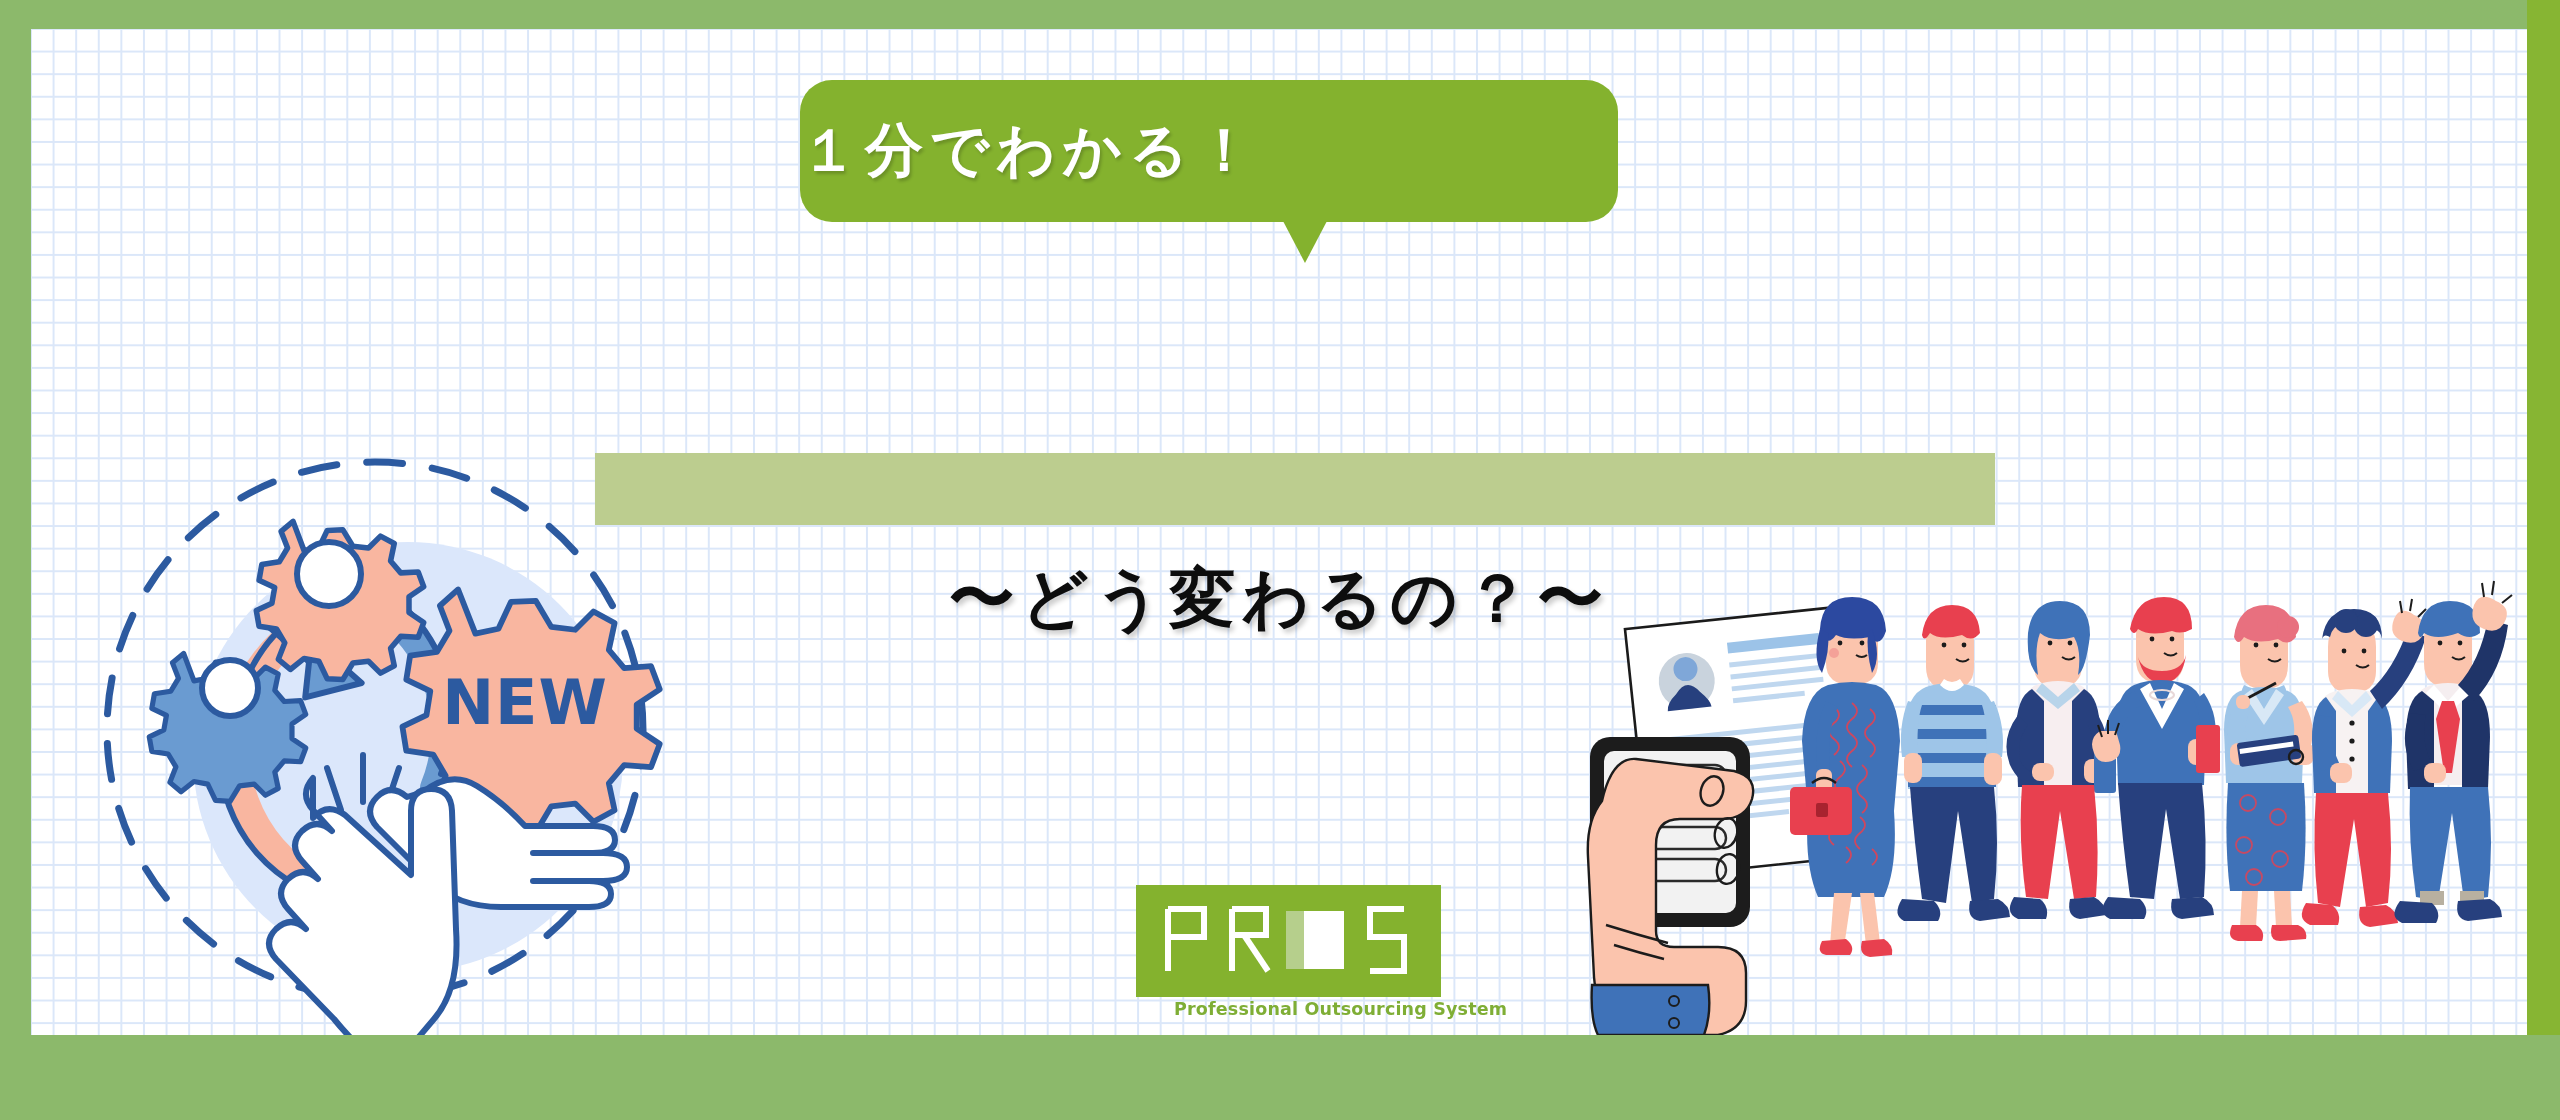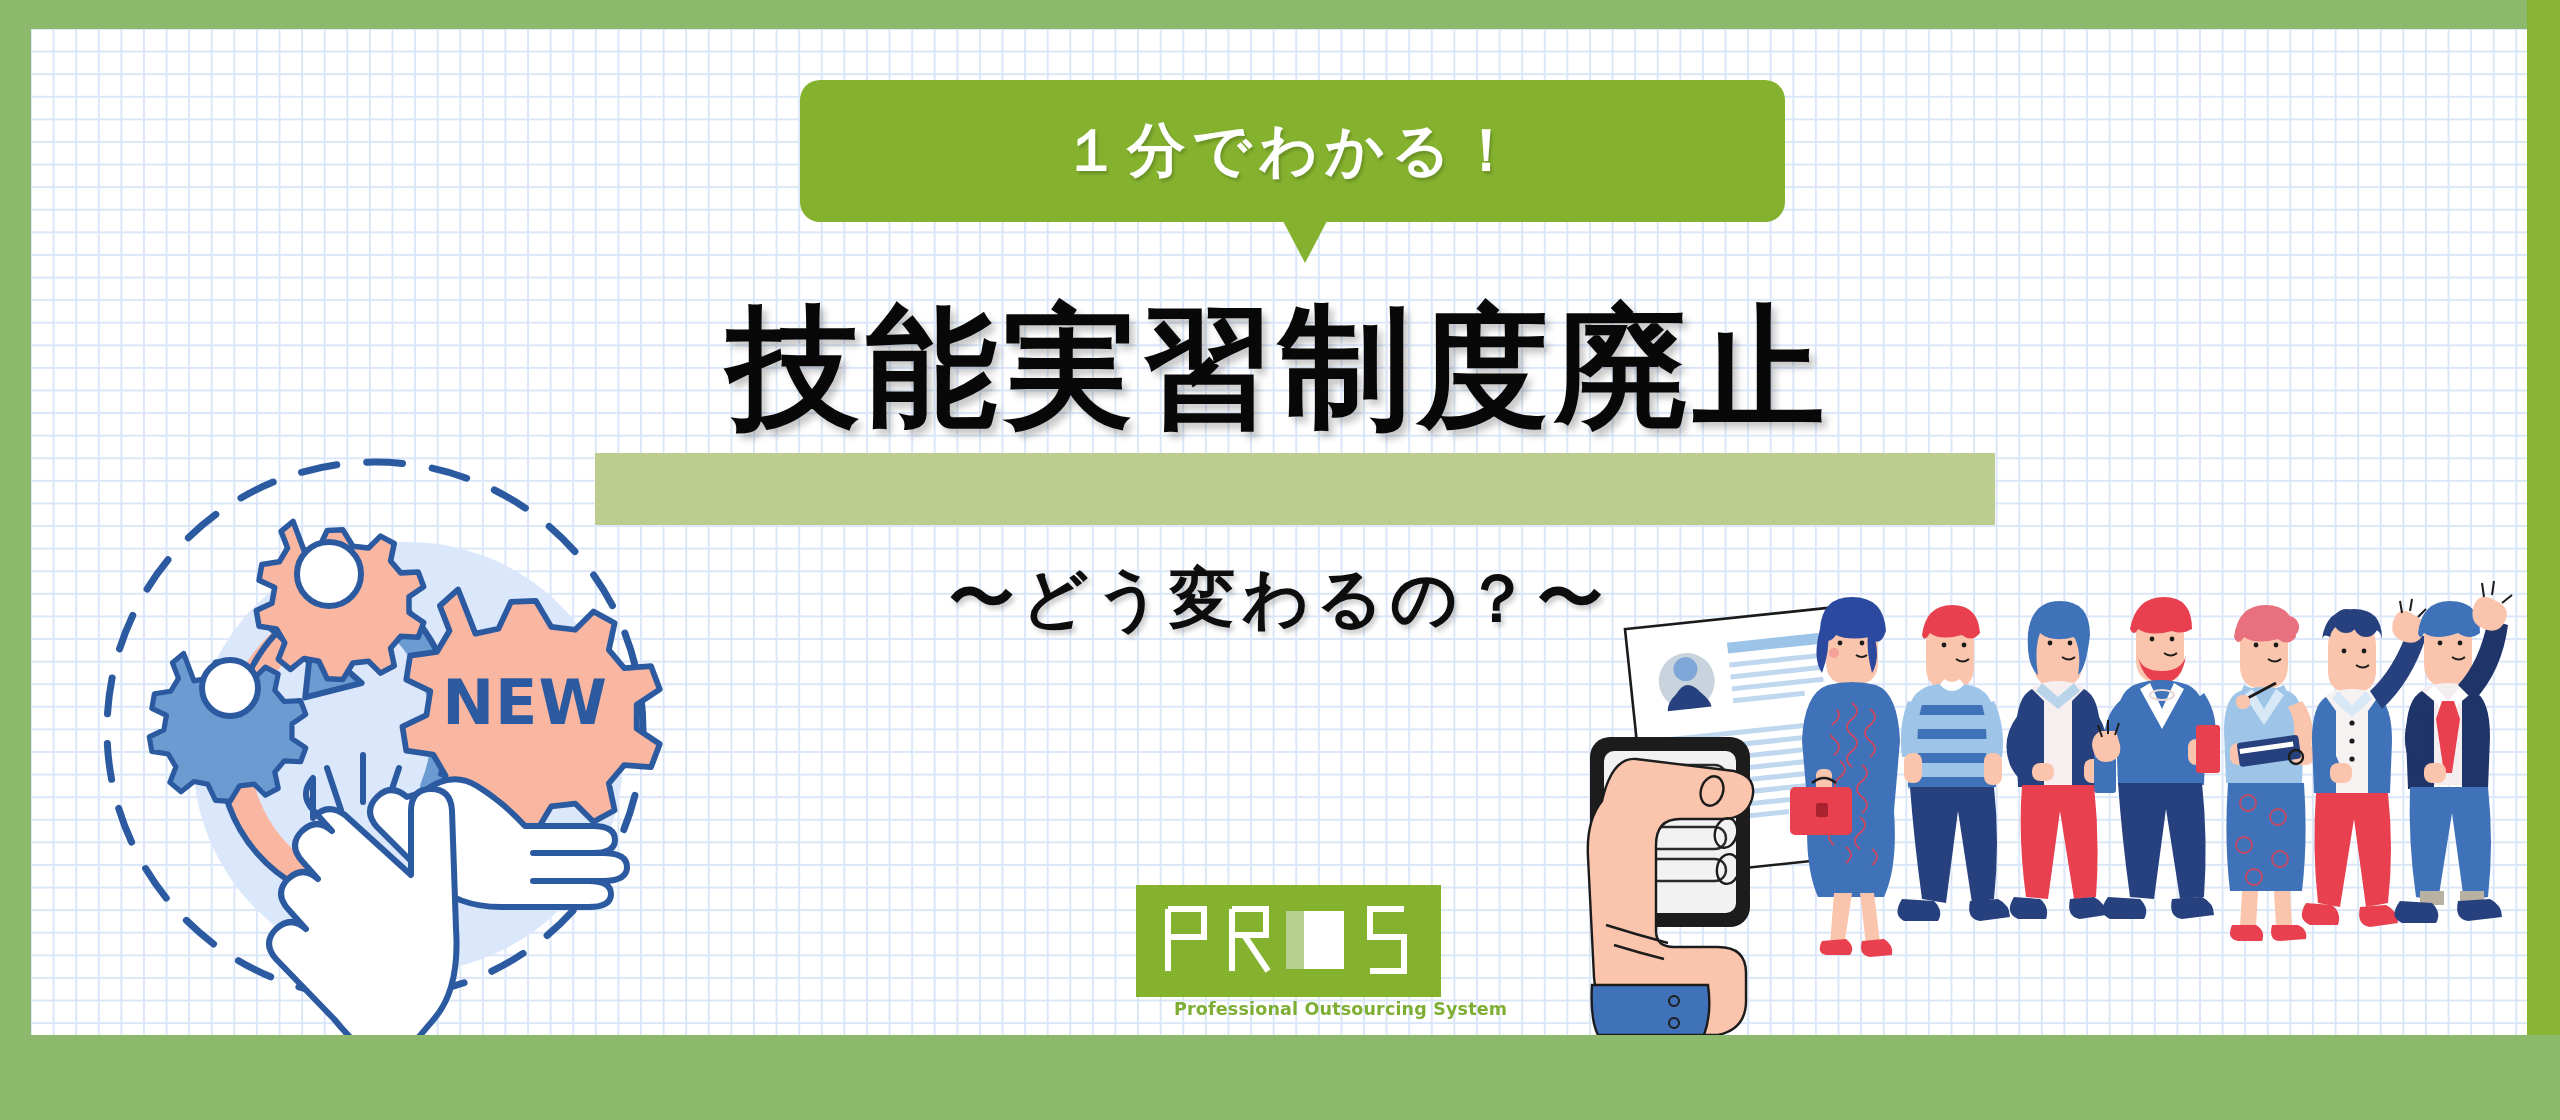"１分でわかる！" .bubble { border-radius: 20px -> 32px; justify-content: center -> none; width: 985px -> 818px }
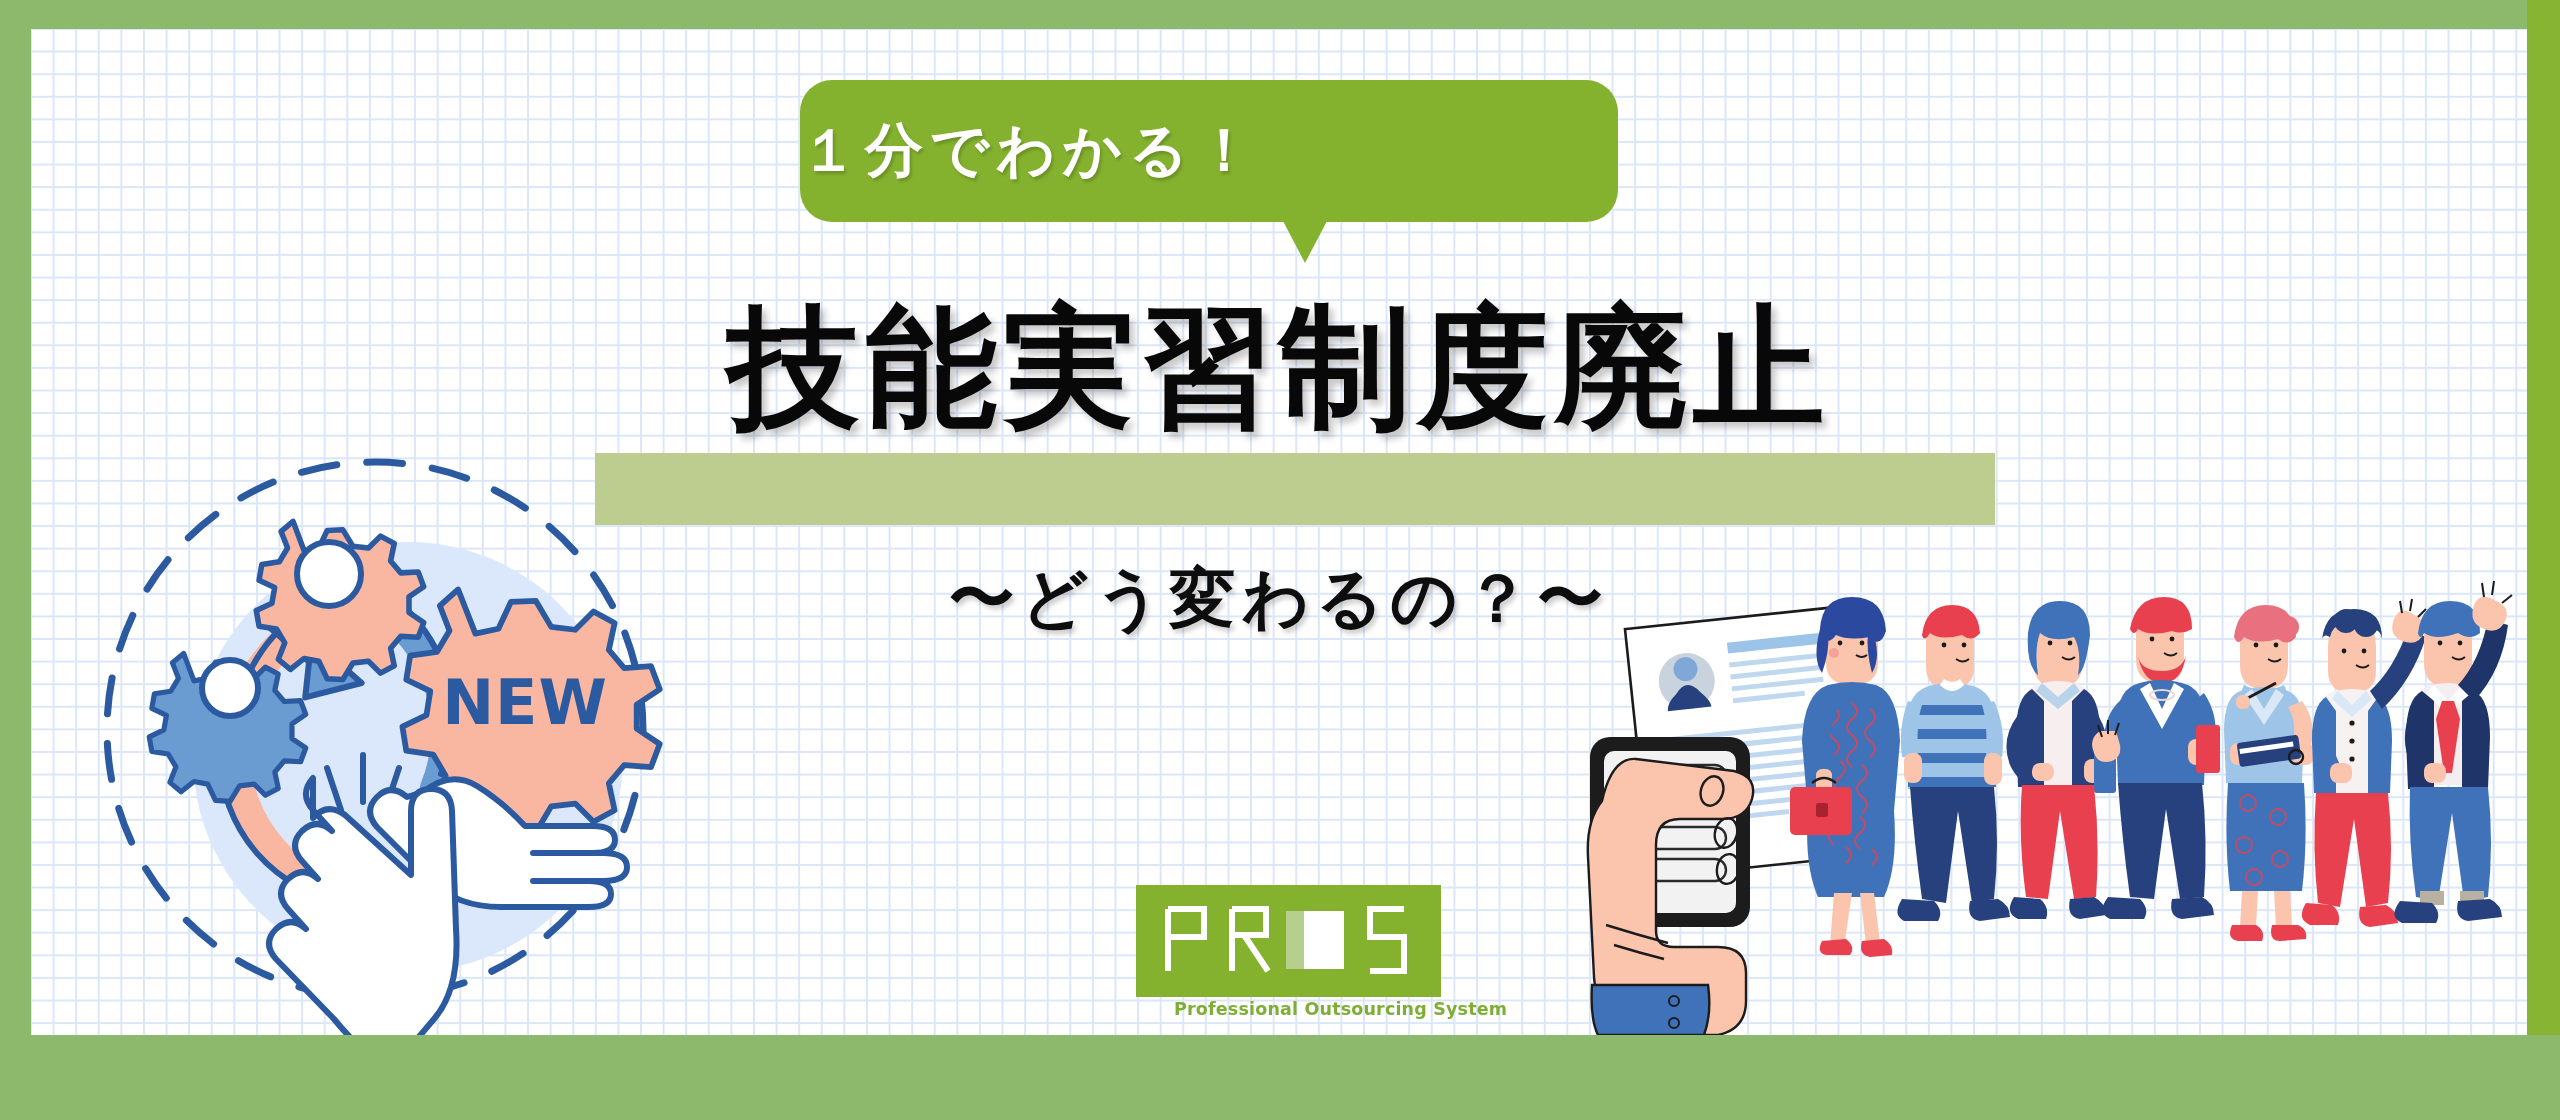"技能実習制度廃止" div.main-title { html: <div>技能実習制度廃止</div> -> none }
